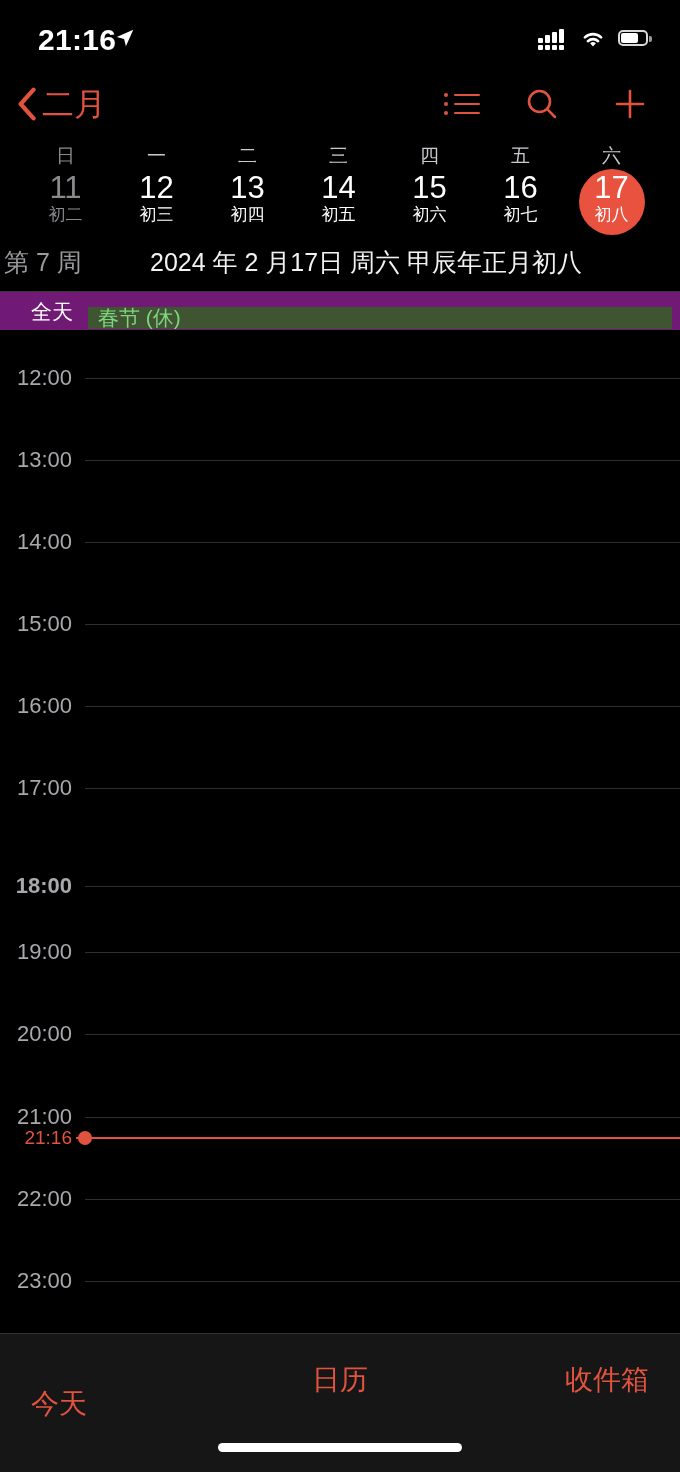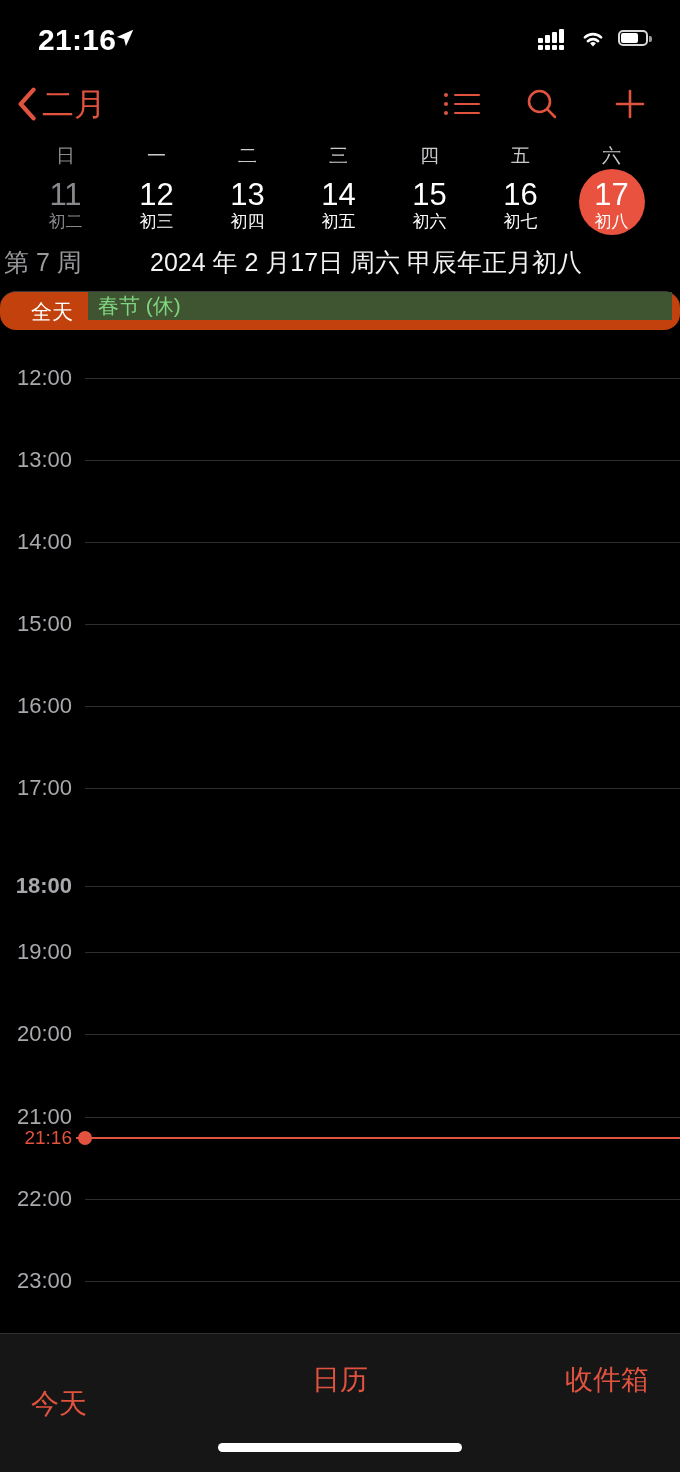"11" .daynum { margin-top: 8px -> 1px }
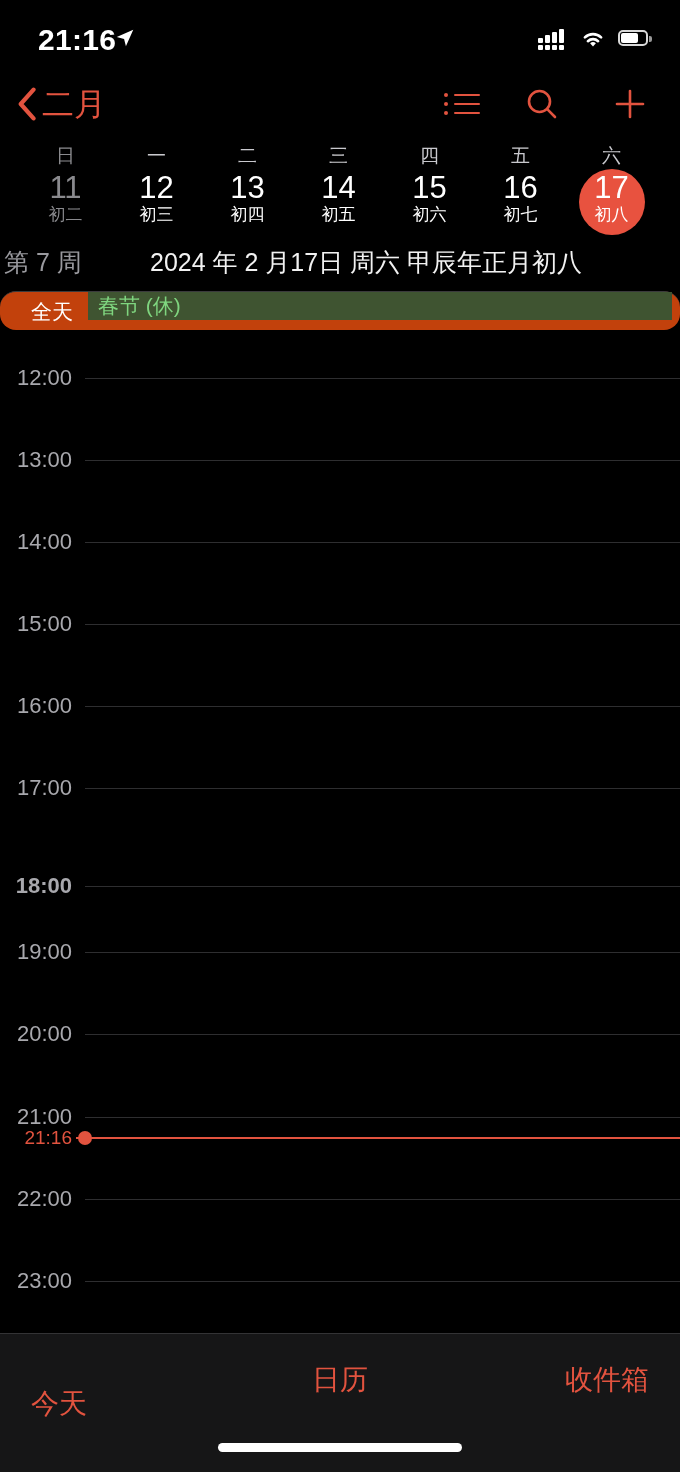"全天" #allday-row { background: #c2410c -> #701a75; border-radius: 16px -> none }
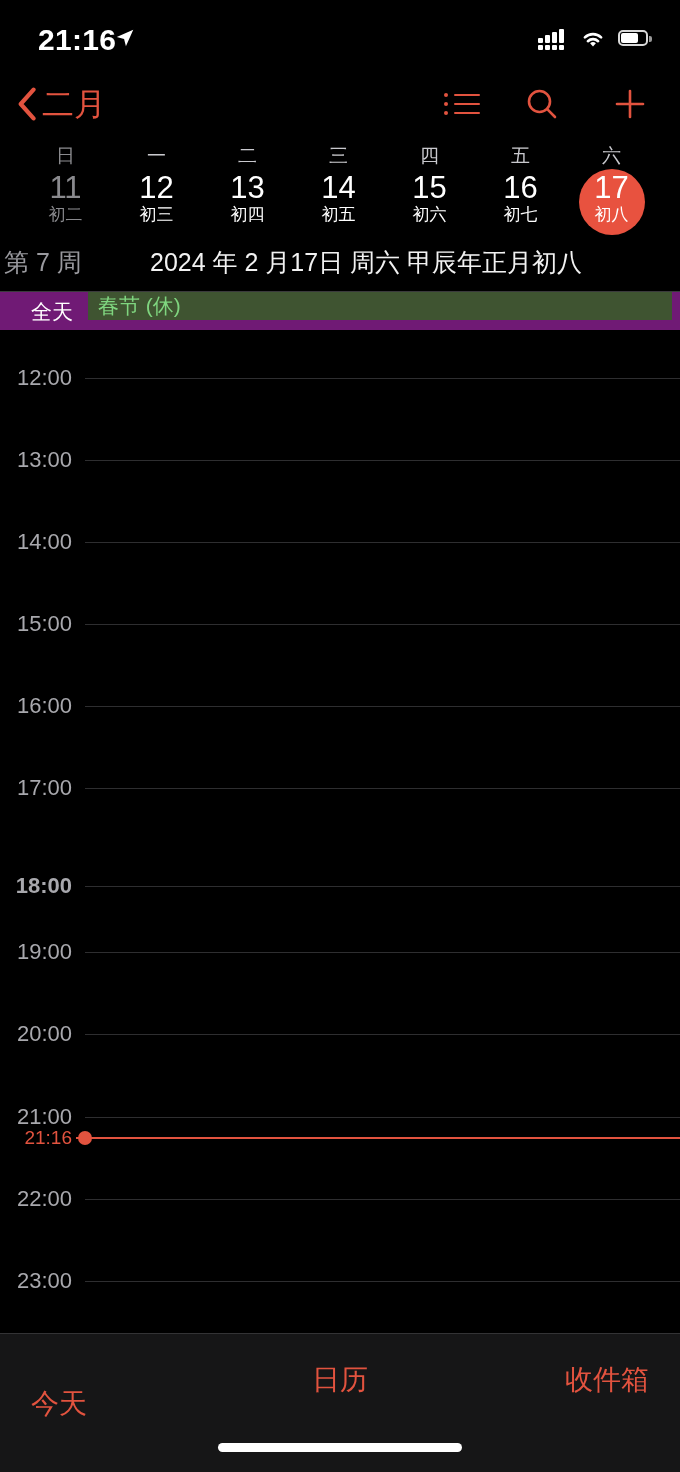"春节 (休)" #allday-event { height: 28px -> 22px; top: 0px -> 15px }
